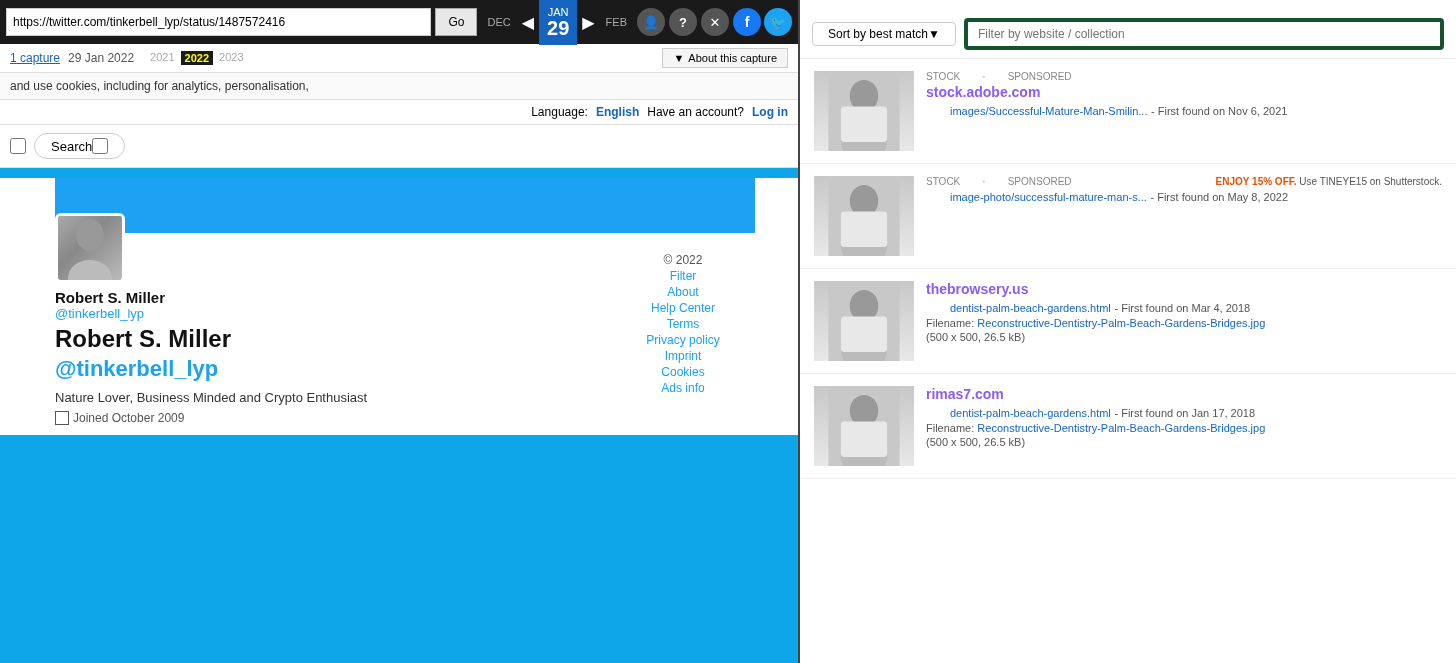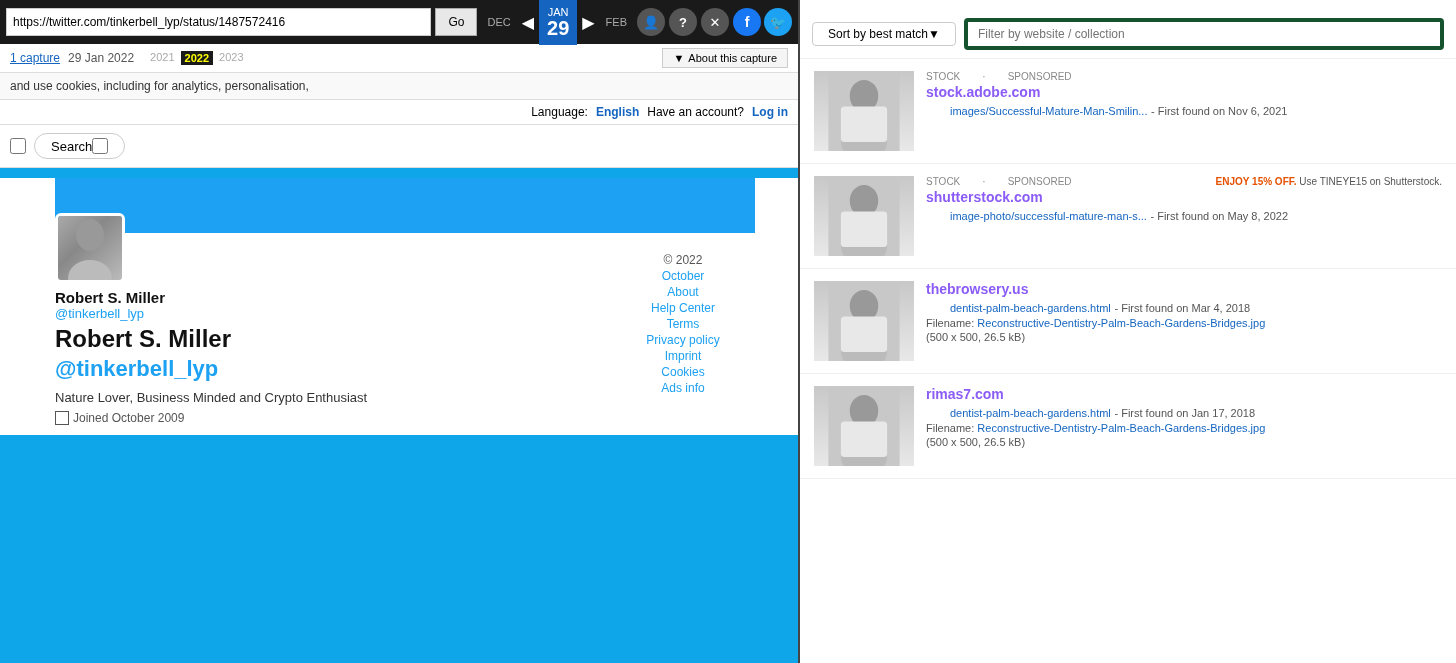"shutterstock.com" div.result-domain { html: <div>shutterstock.com</div> -> none }
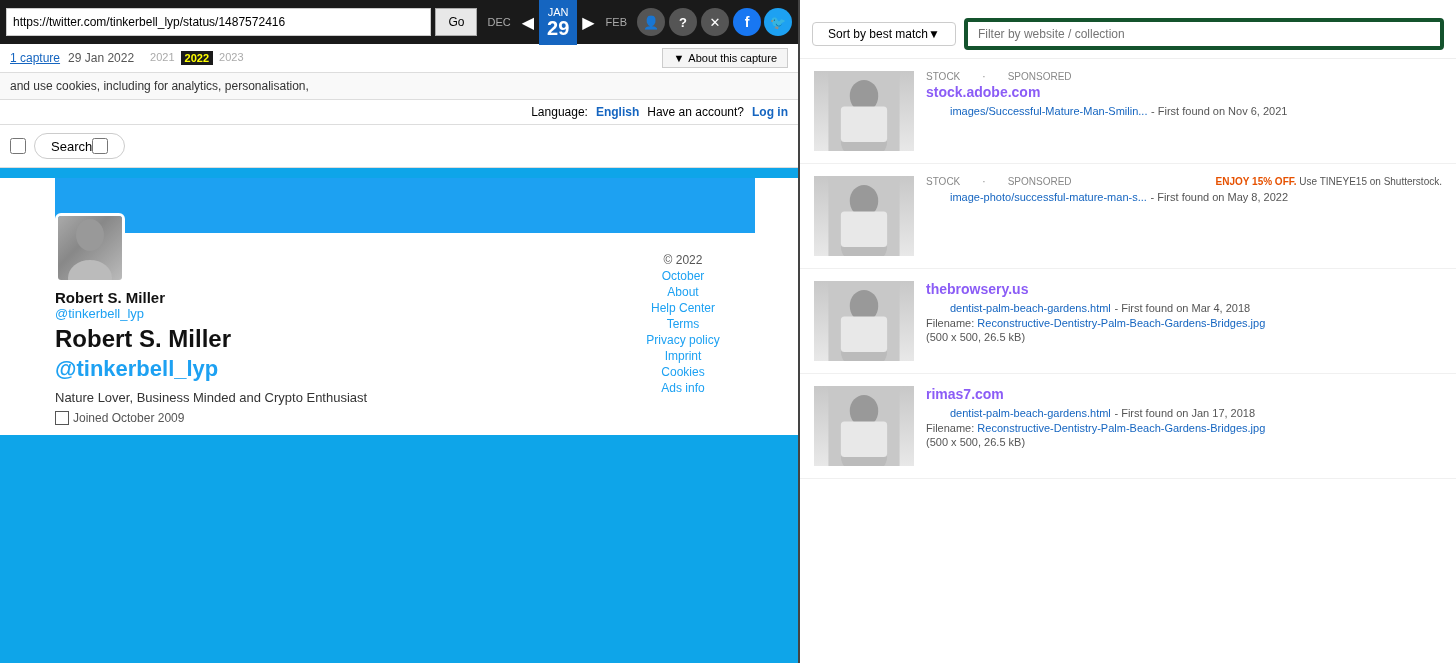"October" a { text: October -> Filter }
